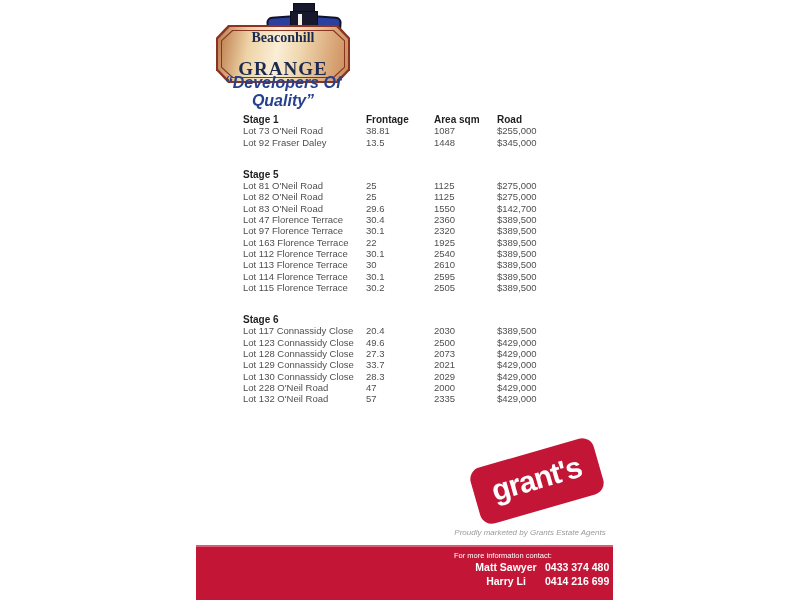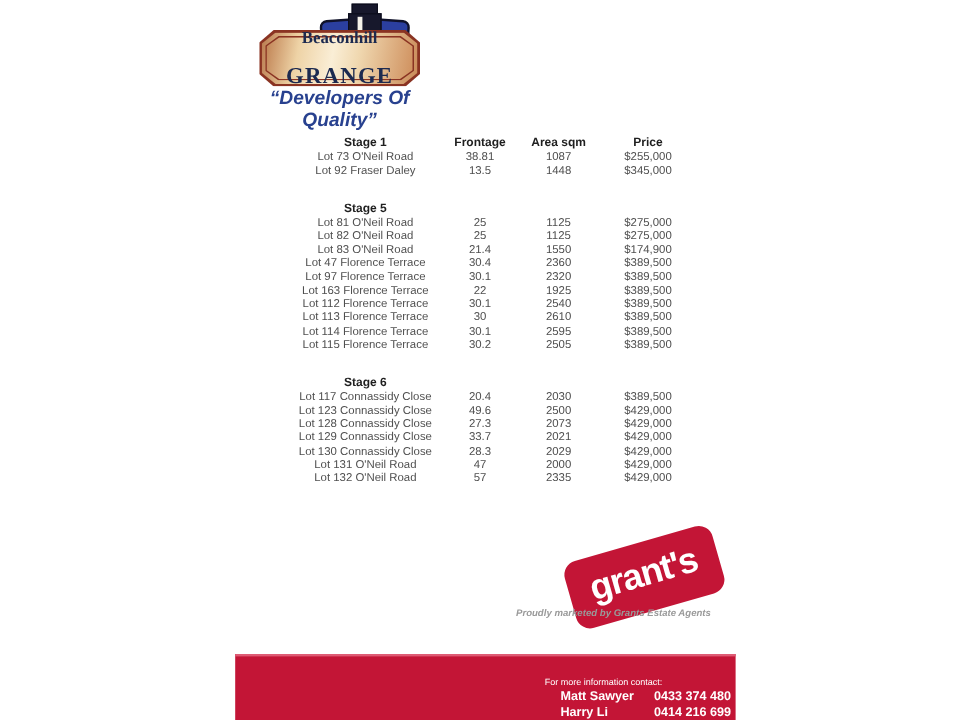"Beaconhill" .plaque { height: 47px -> 58px }
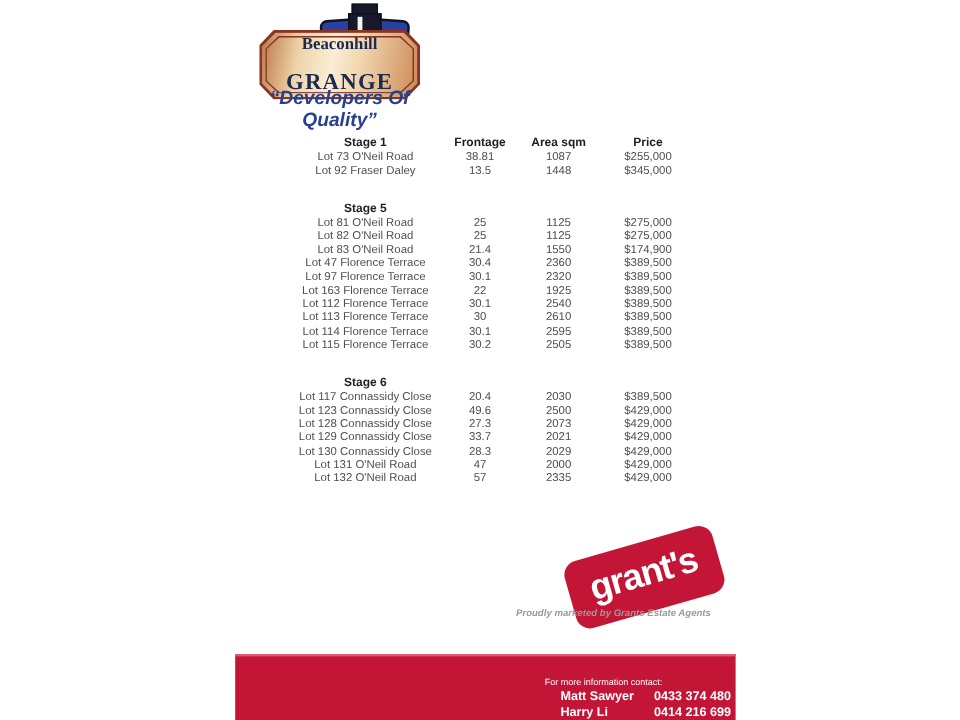"Stage 1" .trow { text-align: center -> none }
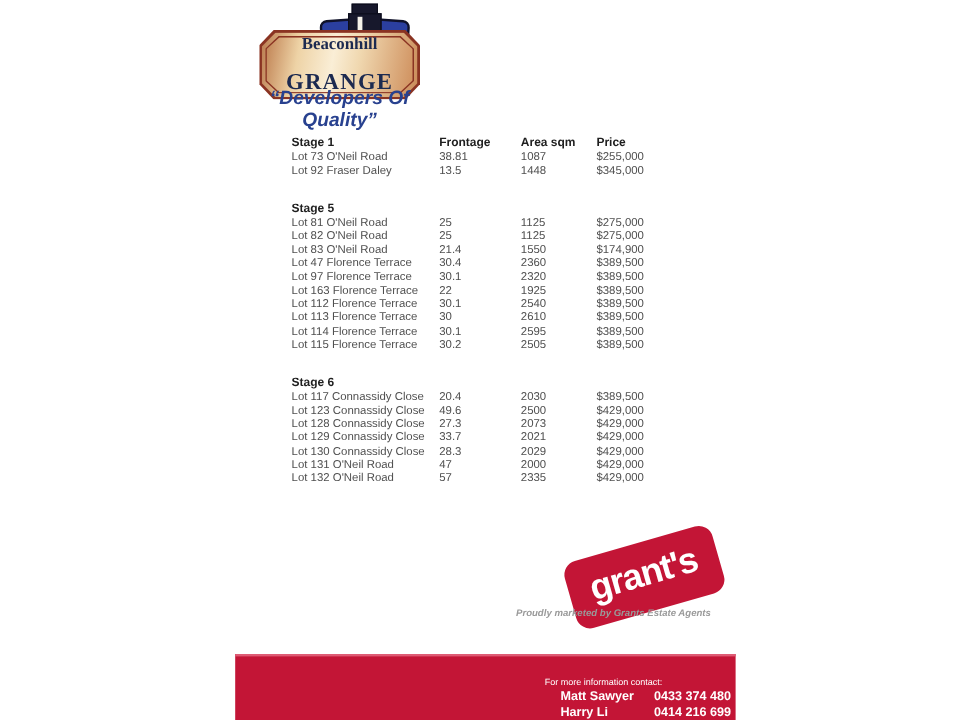"Price" div.cell { text: Price -> Road }
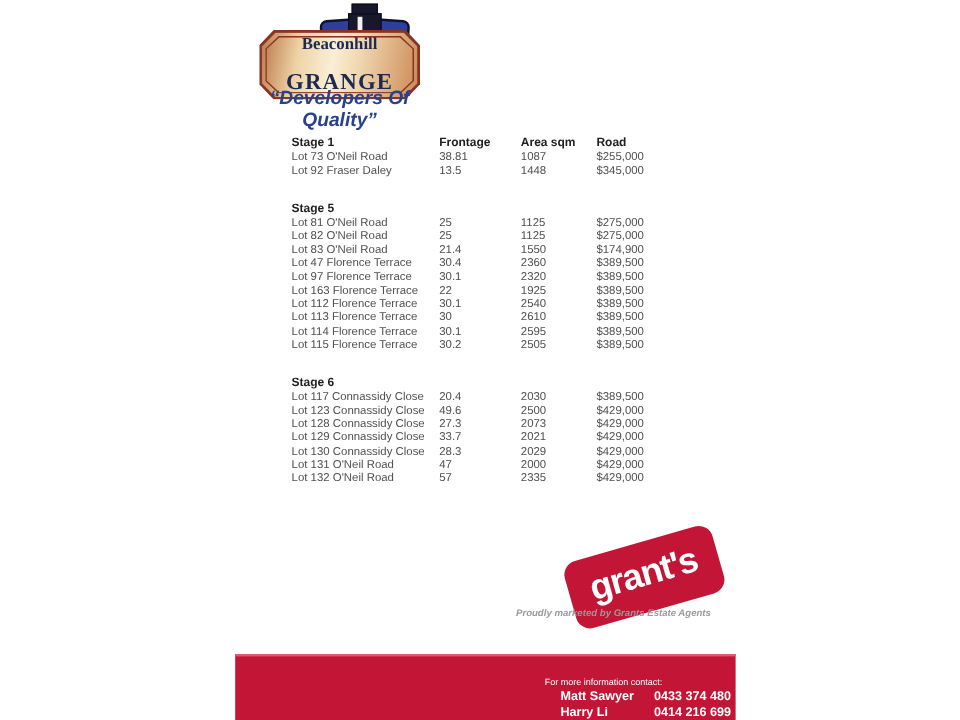"21.4" div.cell { text: 21.4 -> 29.6 }
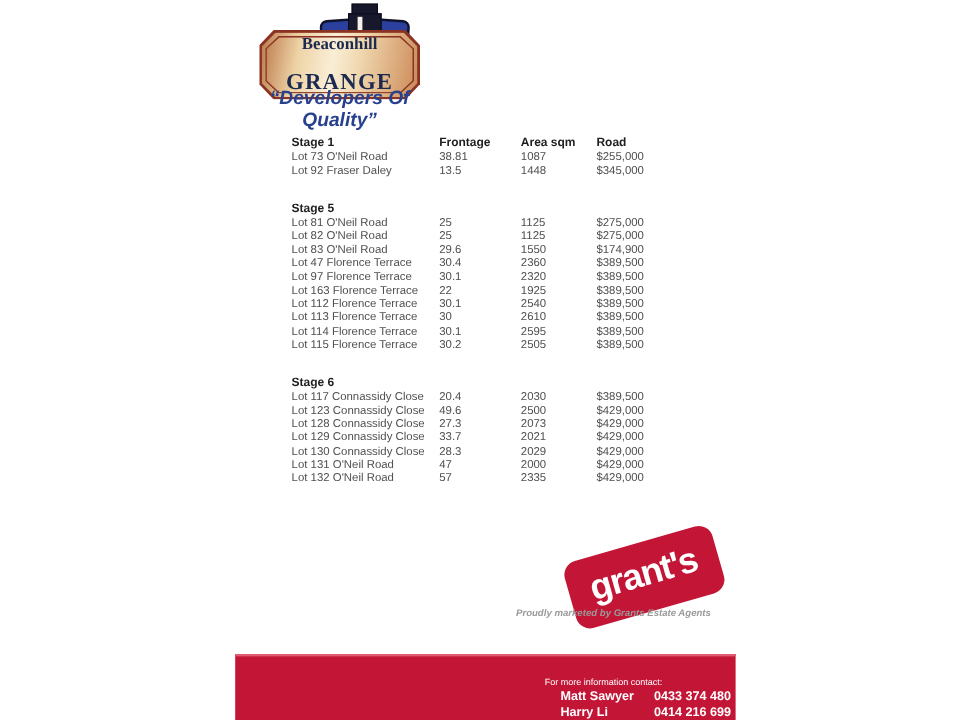"$174,900" div.cell { text: $174,900 -> $142,700 }
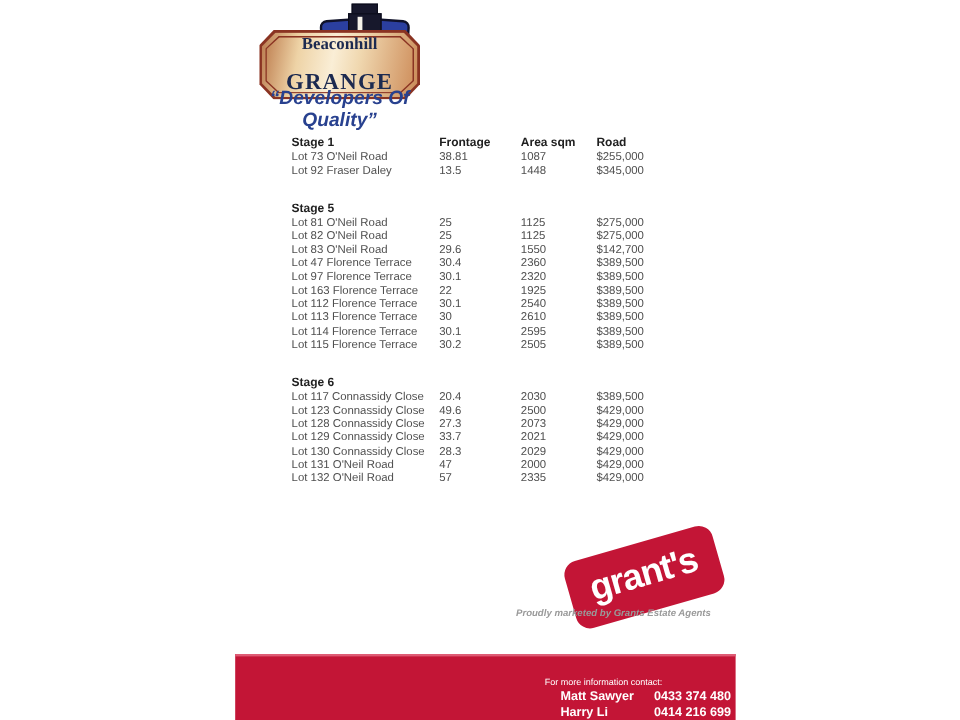"Lot 131 O'Neil Road" div.cell { text: 131 -> 228 }
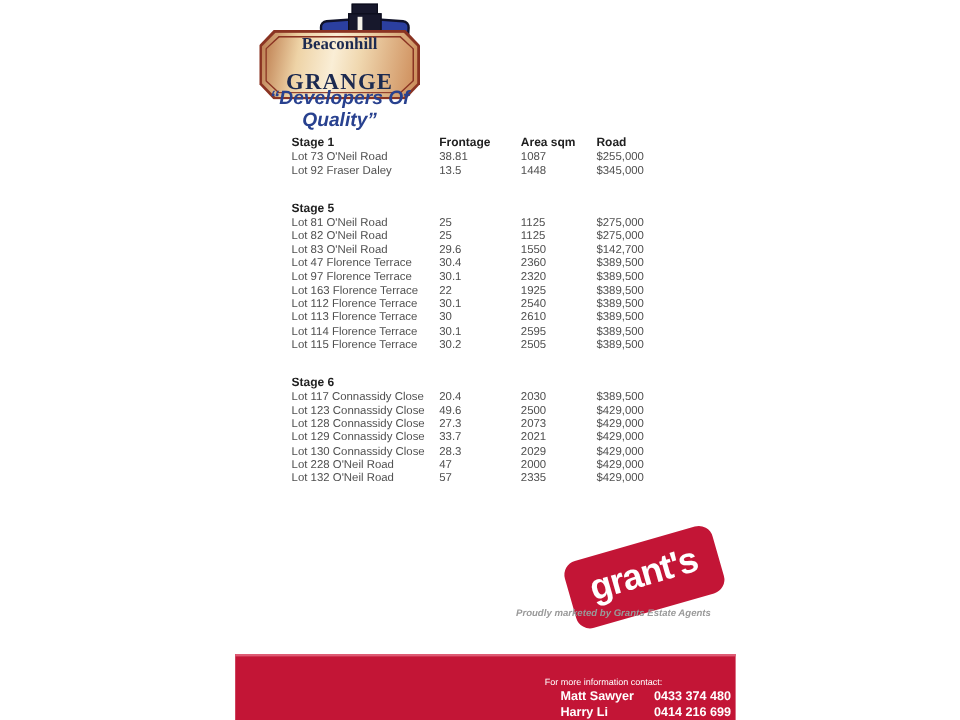"Proudly marketed by Grants Estate" .marketed-by { font-weight: bold -> none; text-align: left -> center; top: 506px -> 528px }
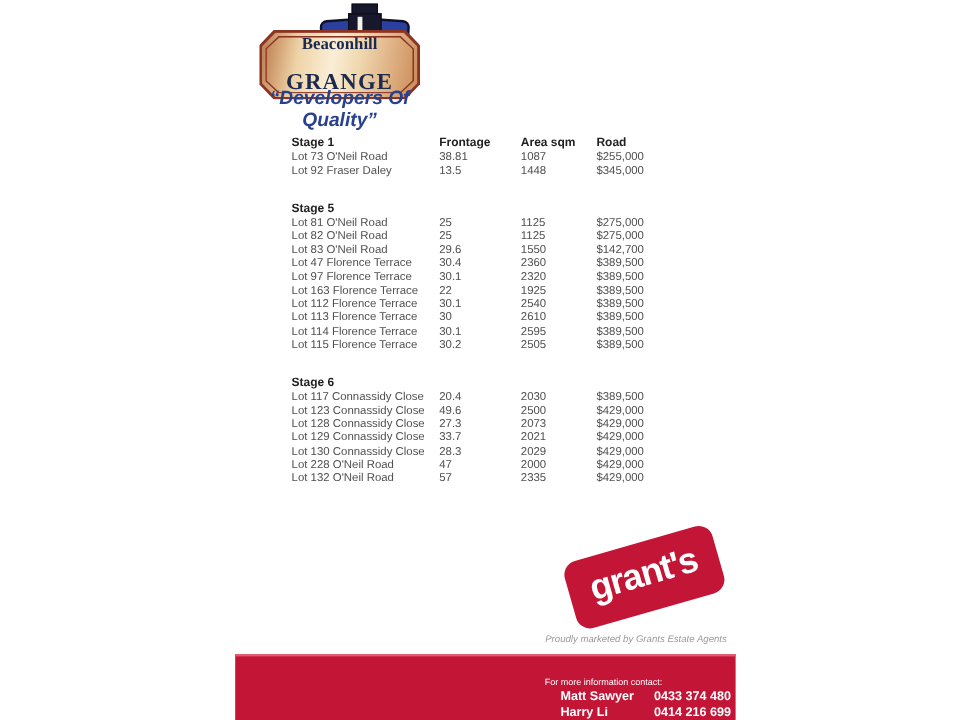"For more information contact:" .footer-content { top: 17px -> 4px }
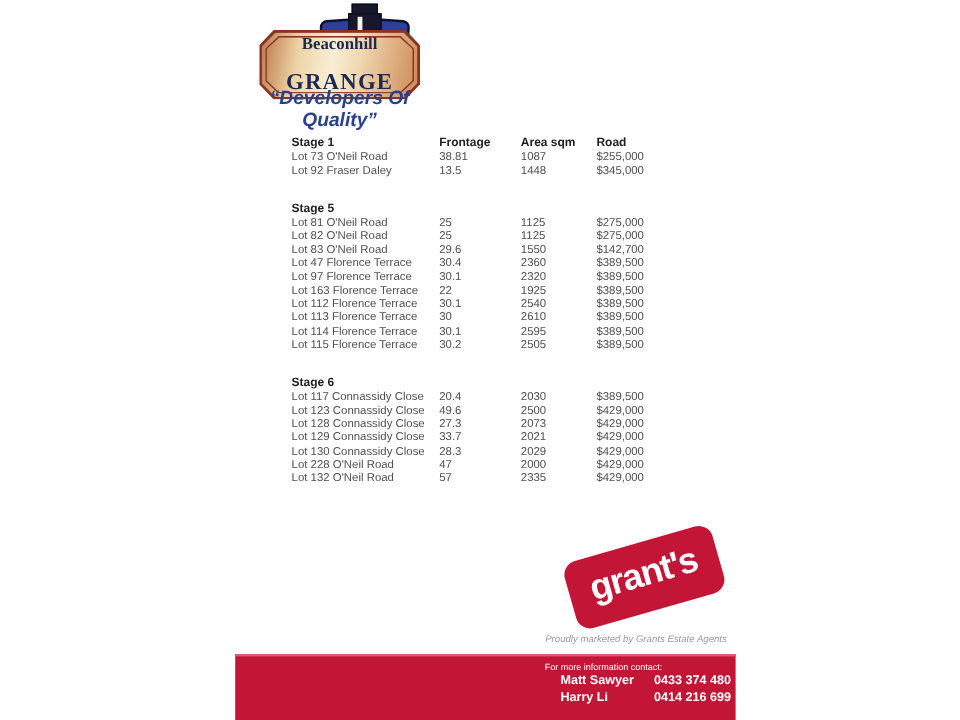"Matt Sawyer" .contact-row { text-align: none -> center }
